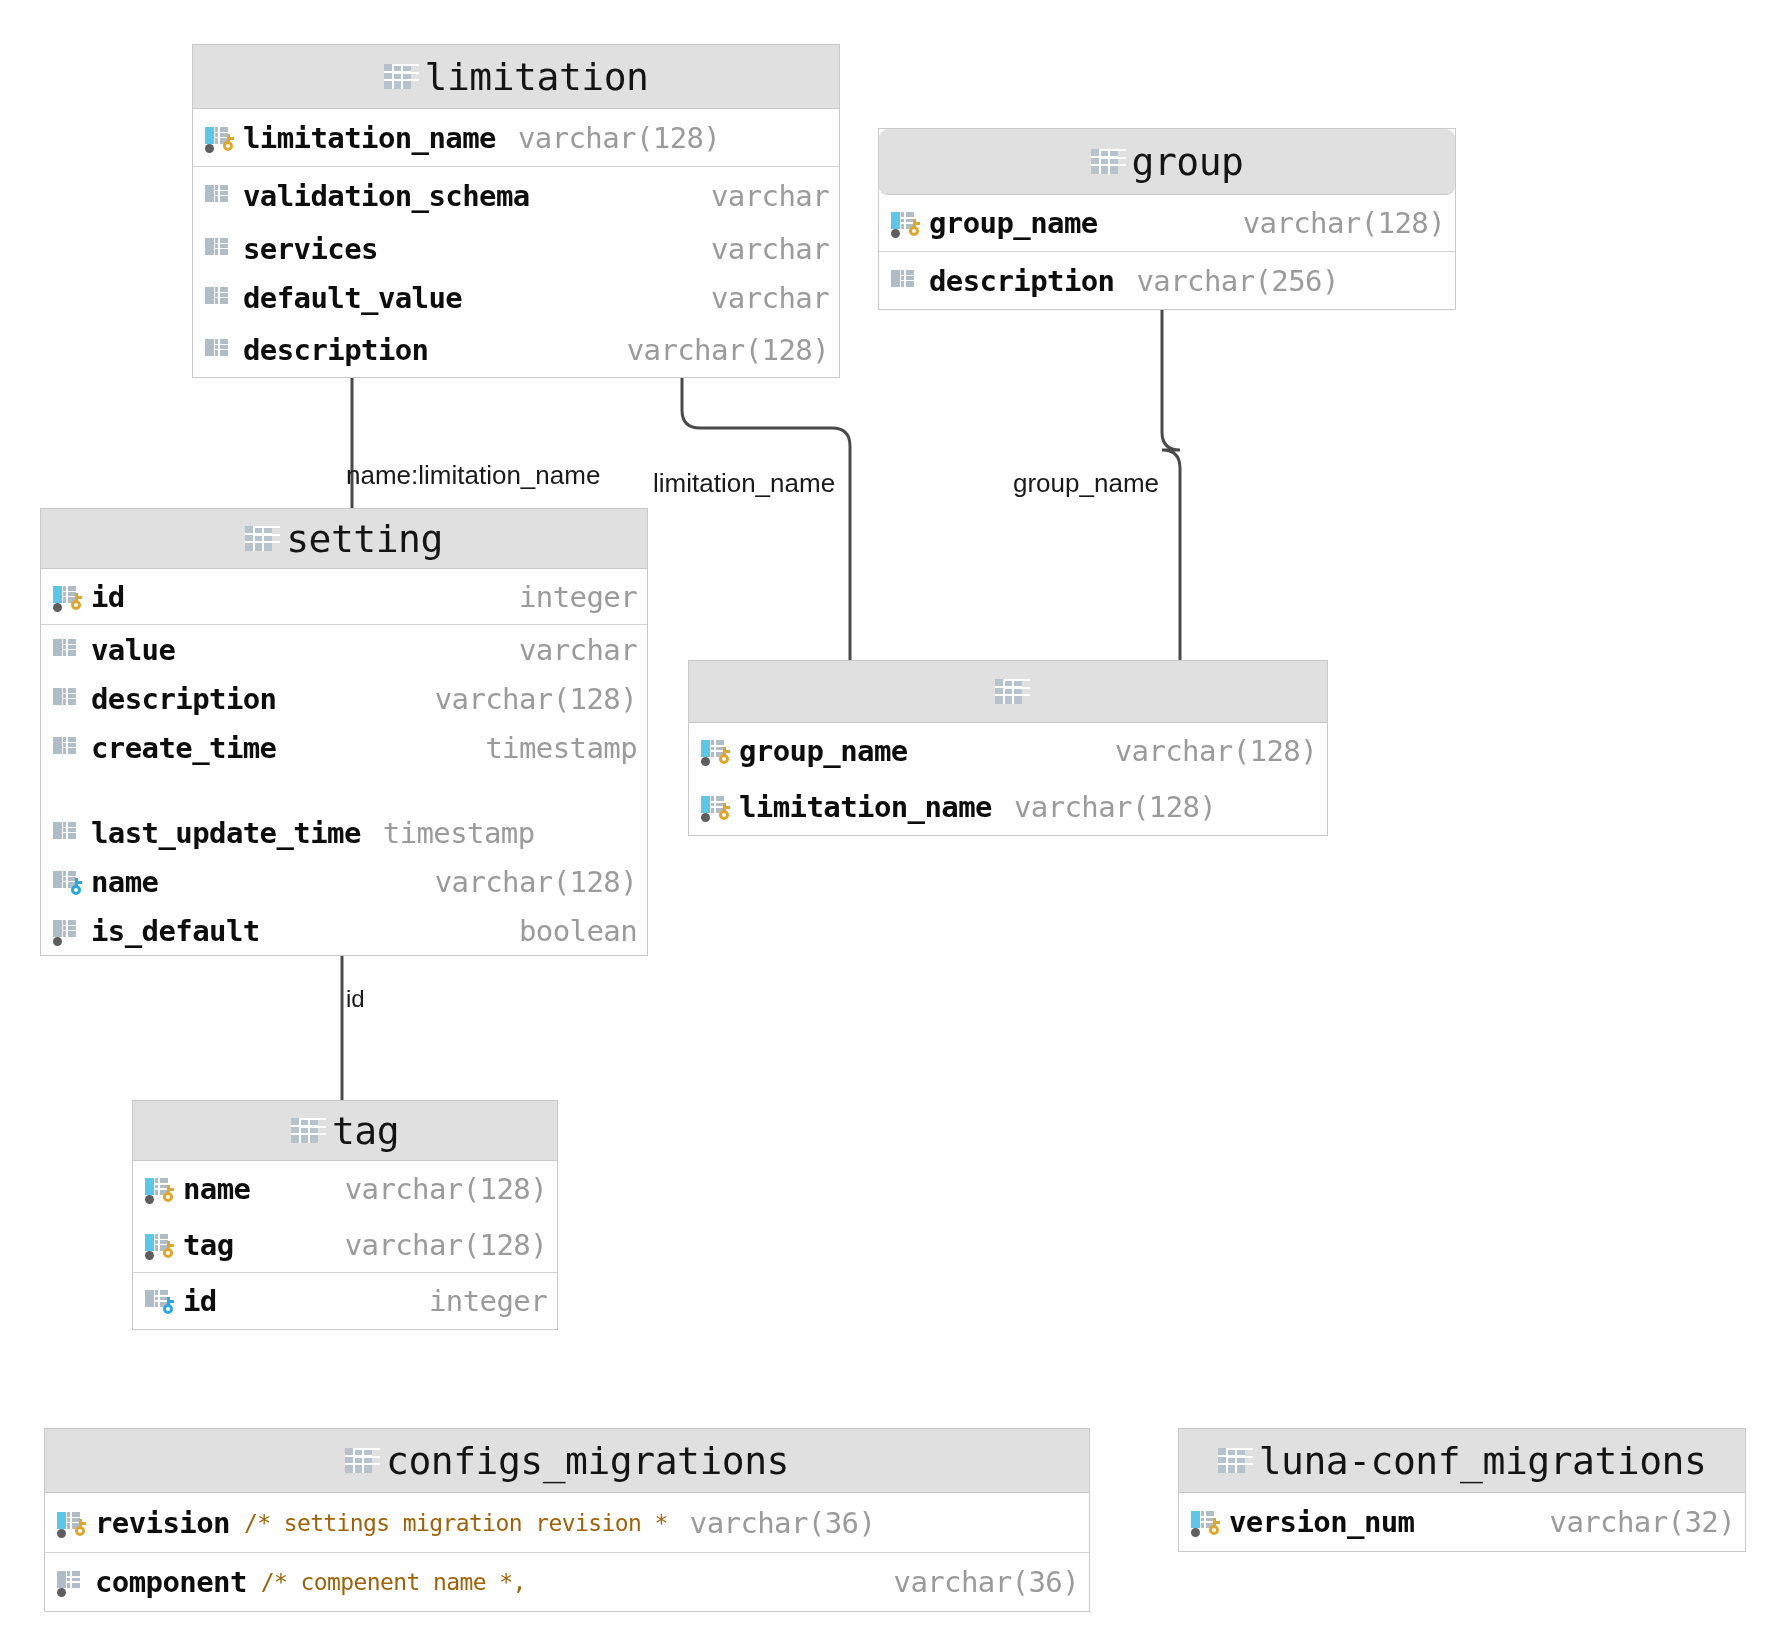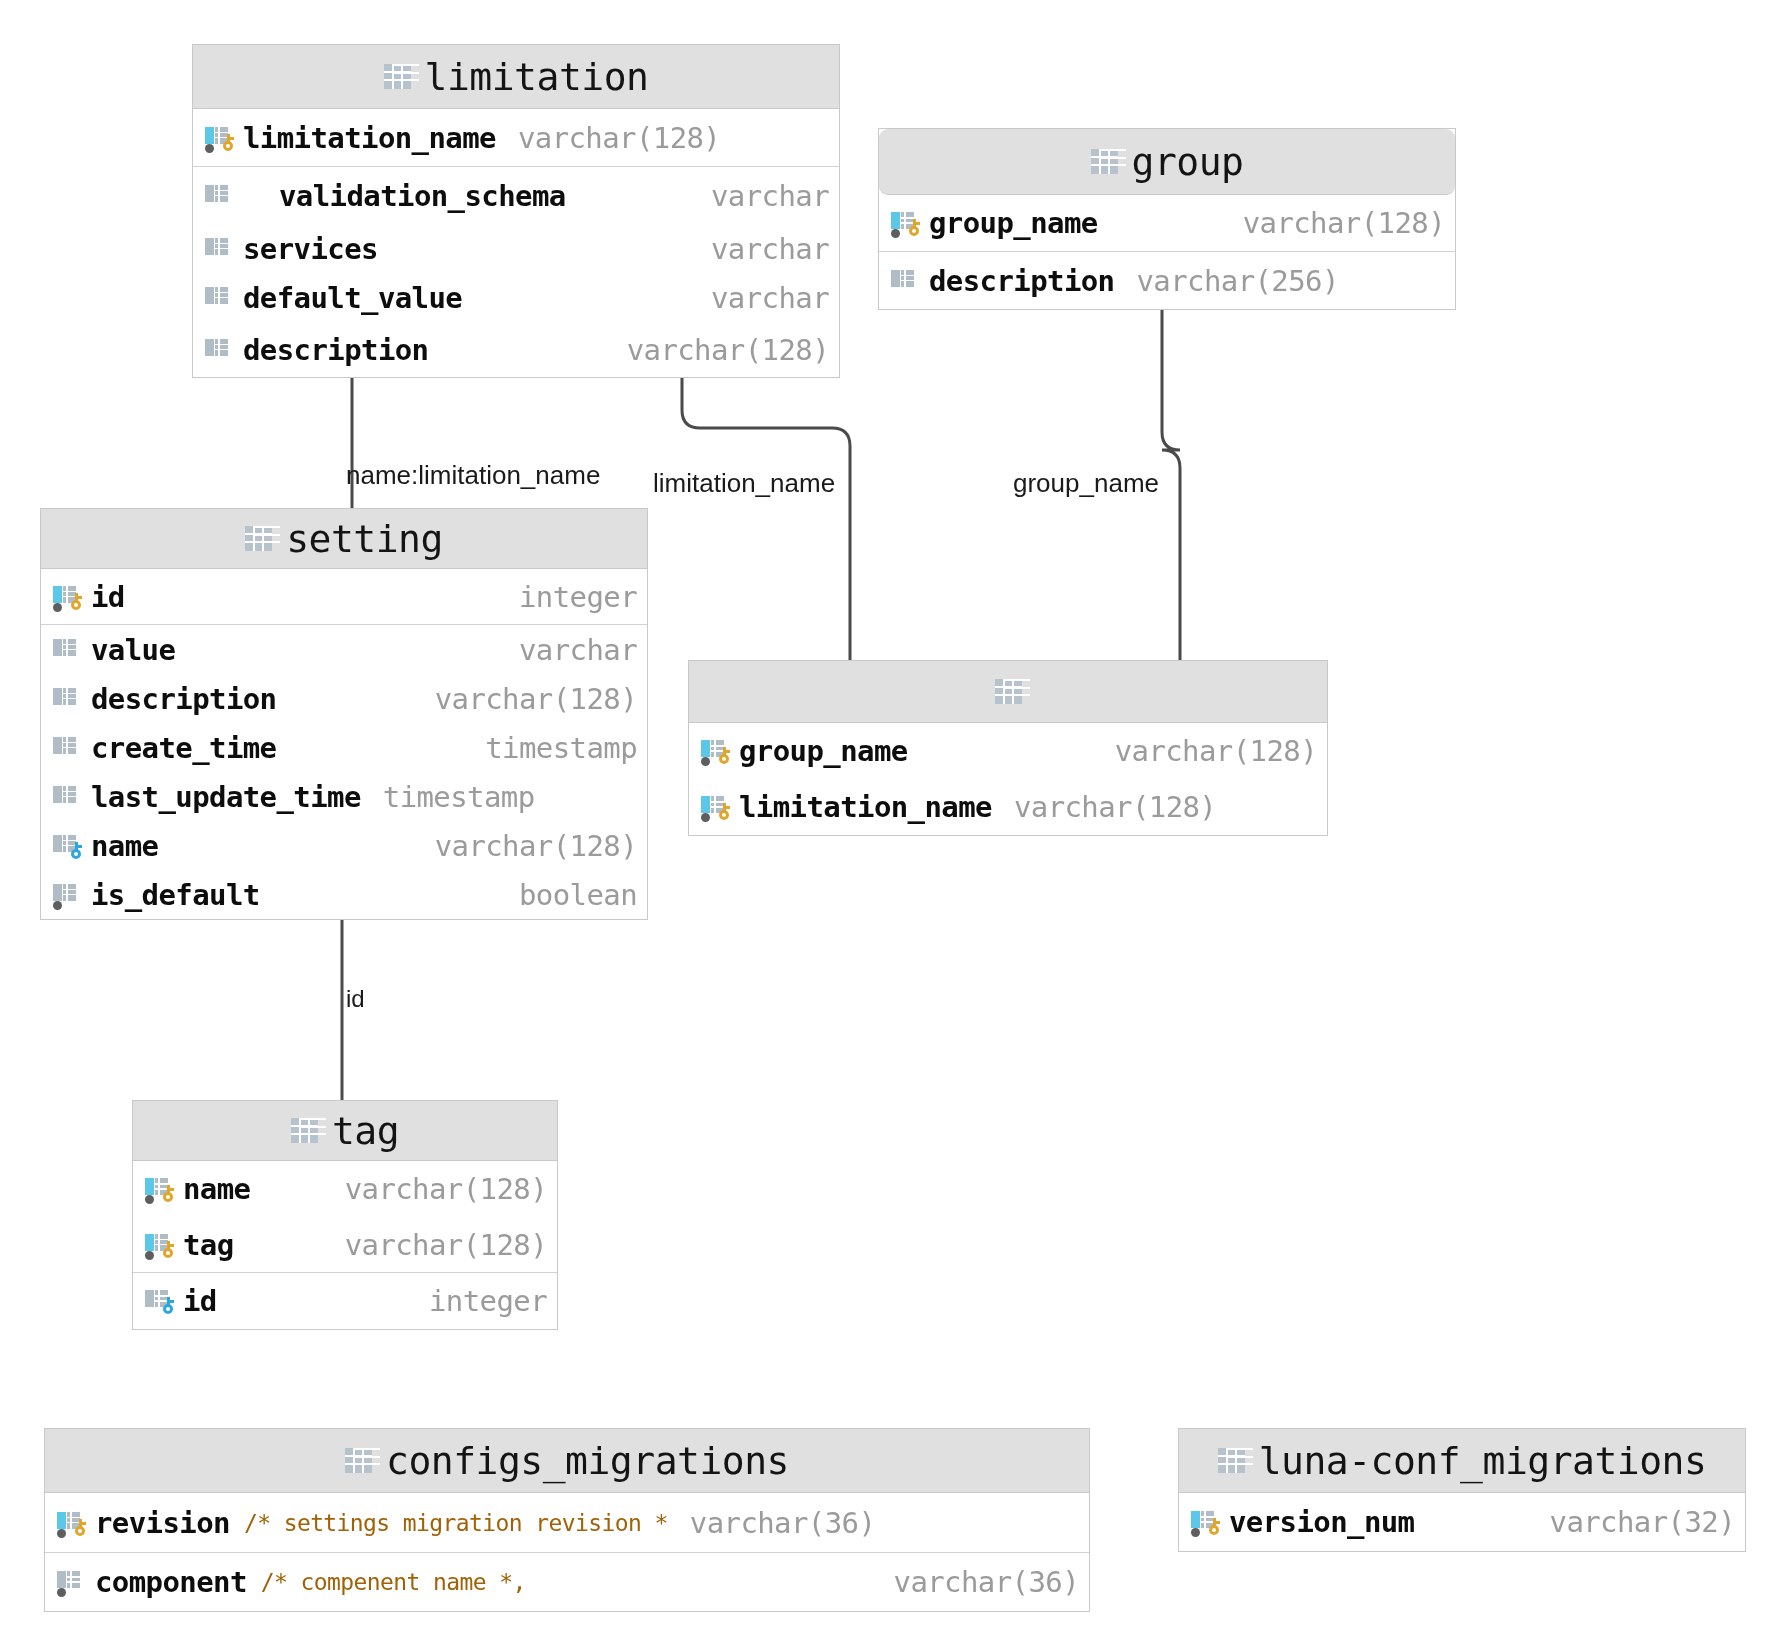"validation_schema" div.col-row { gap: 36px -> none }
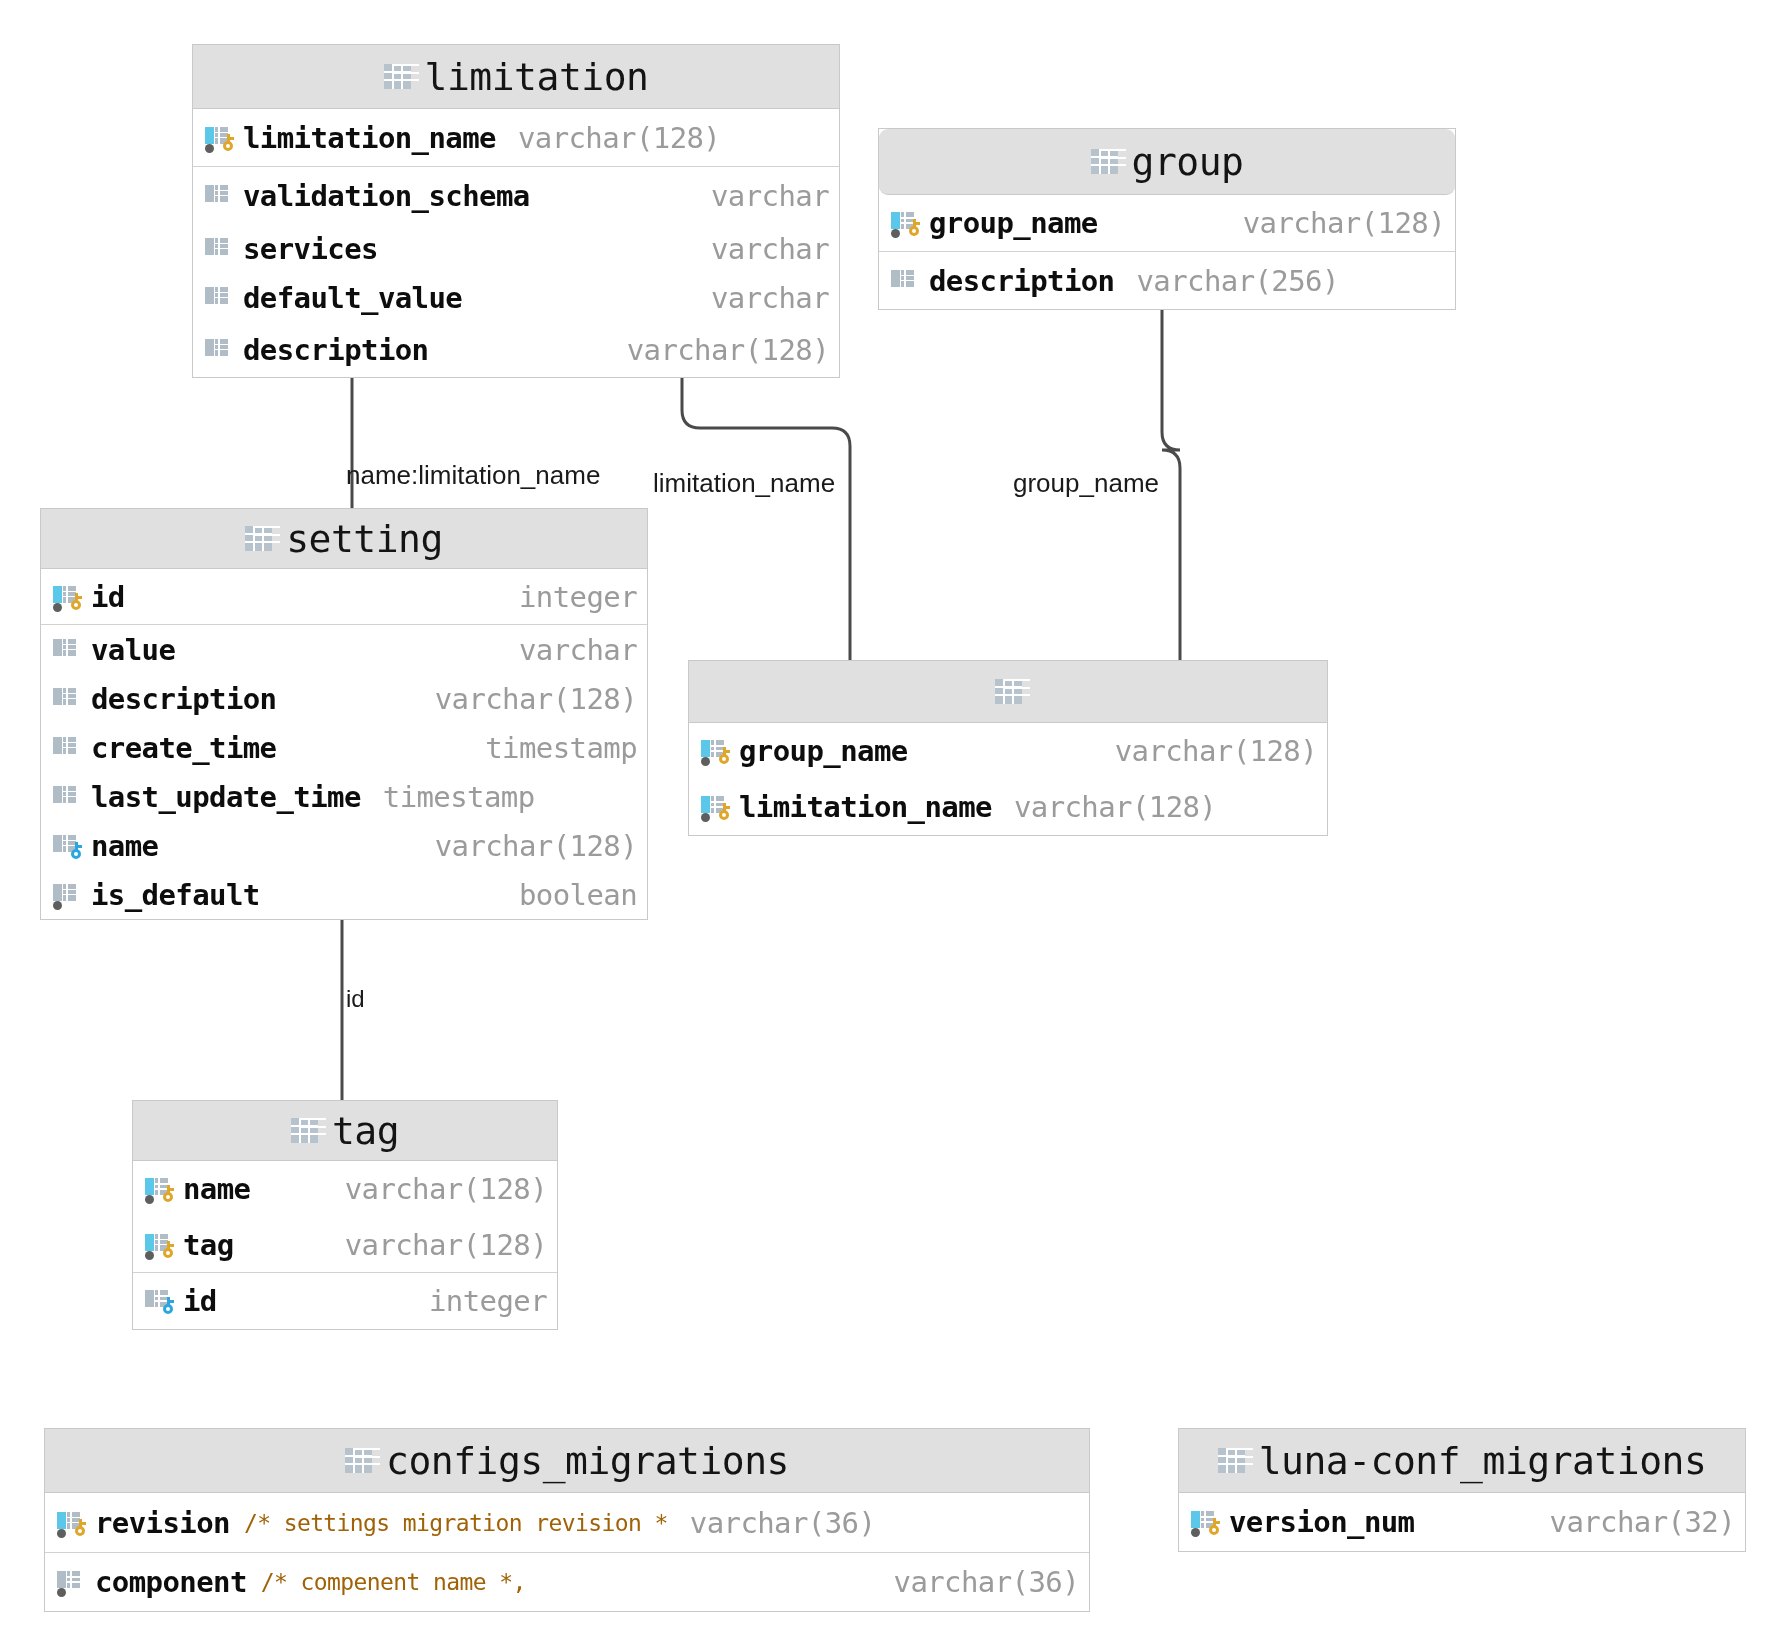"last_update_time" div.col-row { margin-top: none -> 36px }
